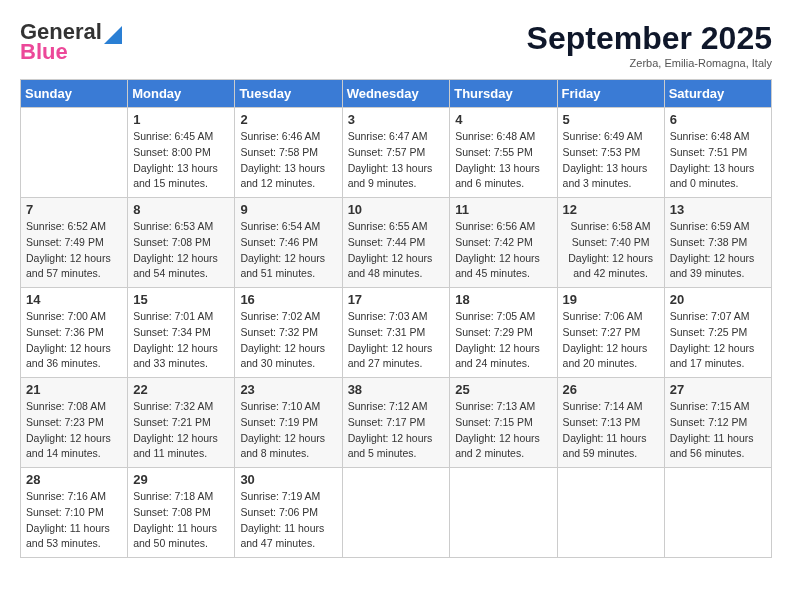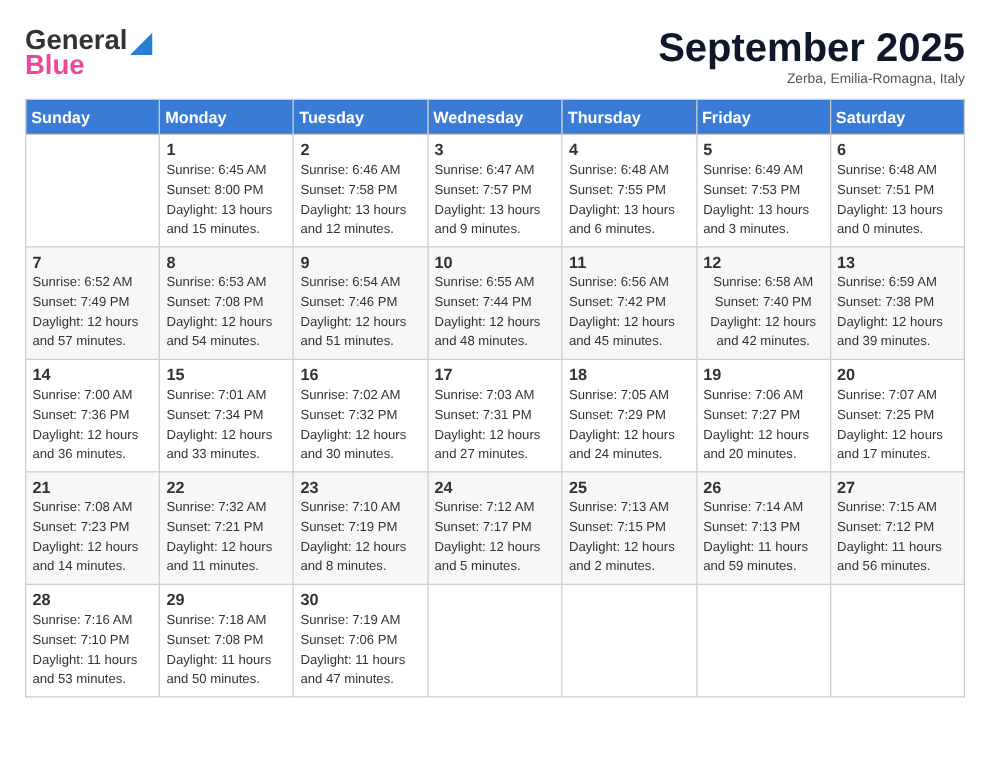"24" span.day-num { text: 24 -> 38 }
